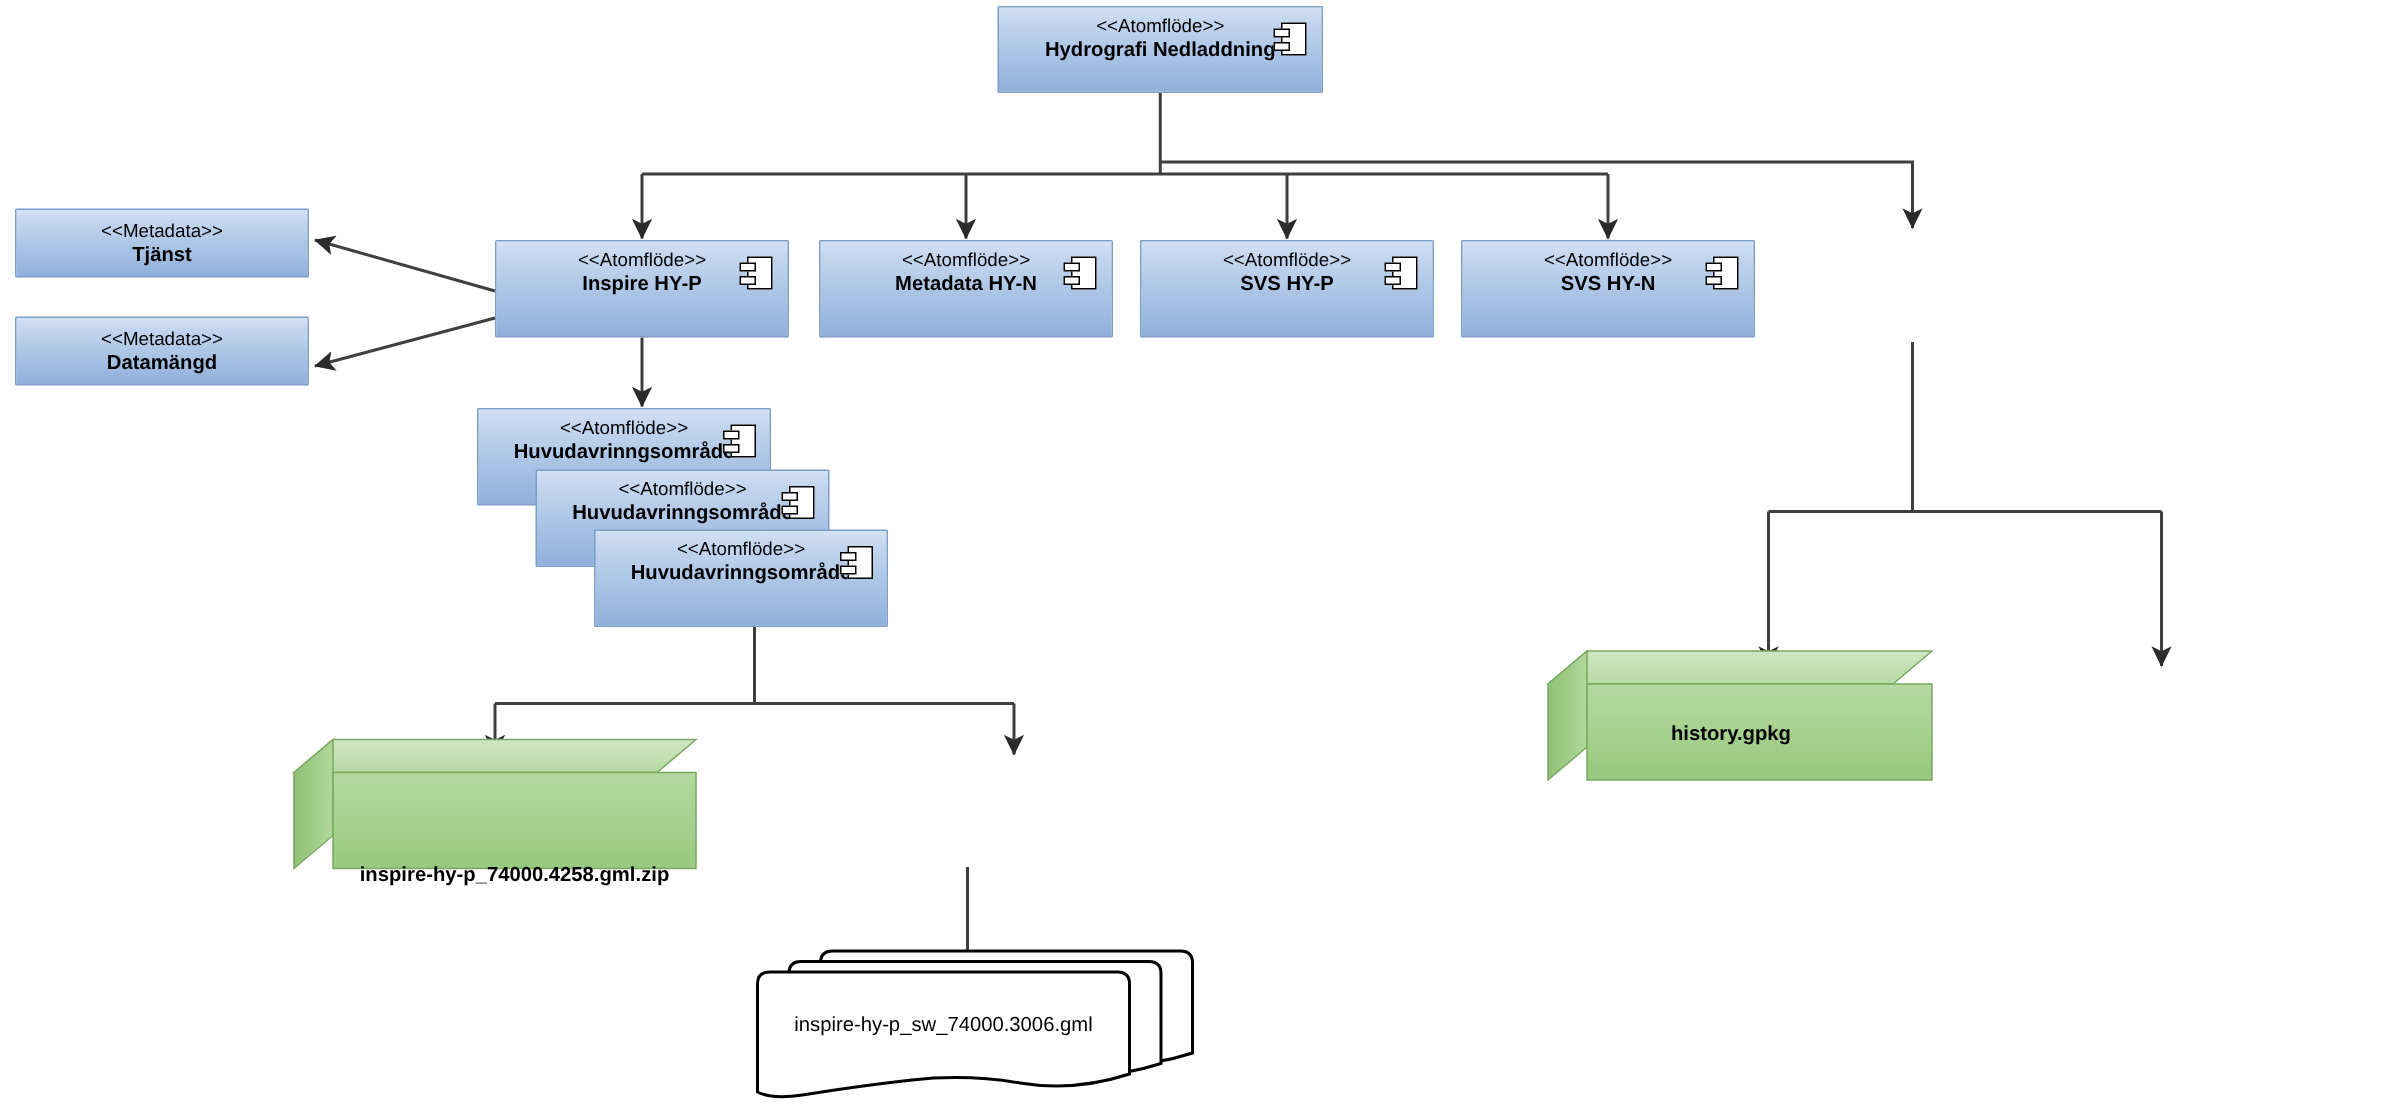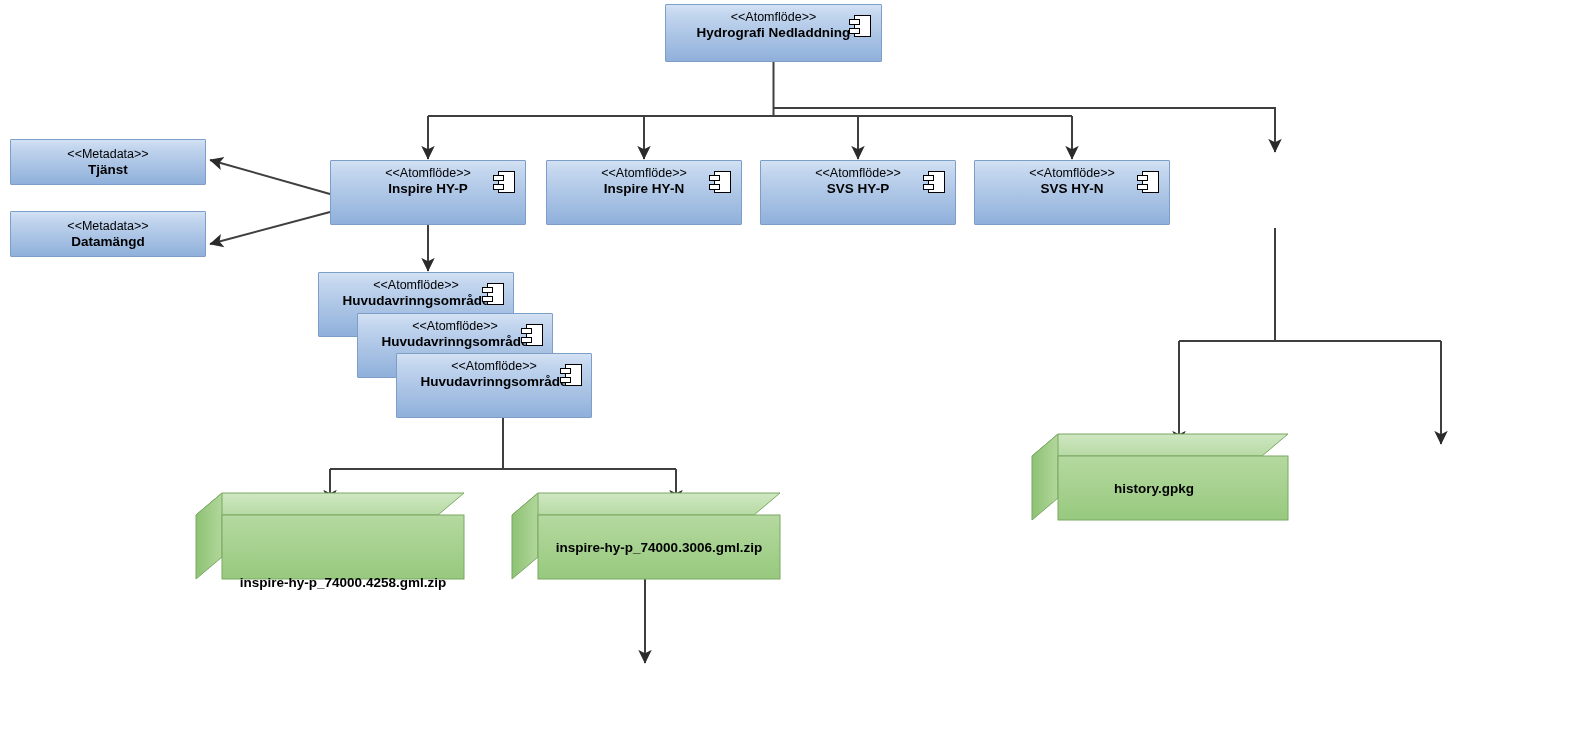"Inspire HY-N" span.nodename { text: Inspire -> Metadata }
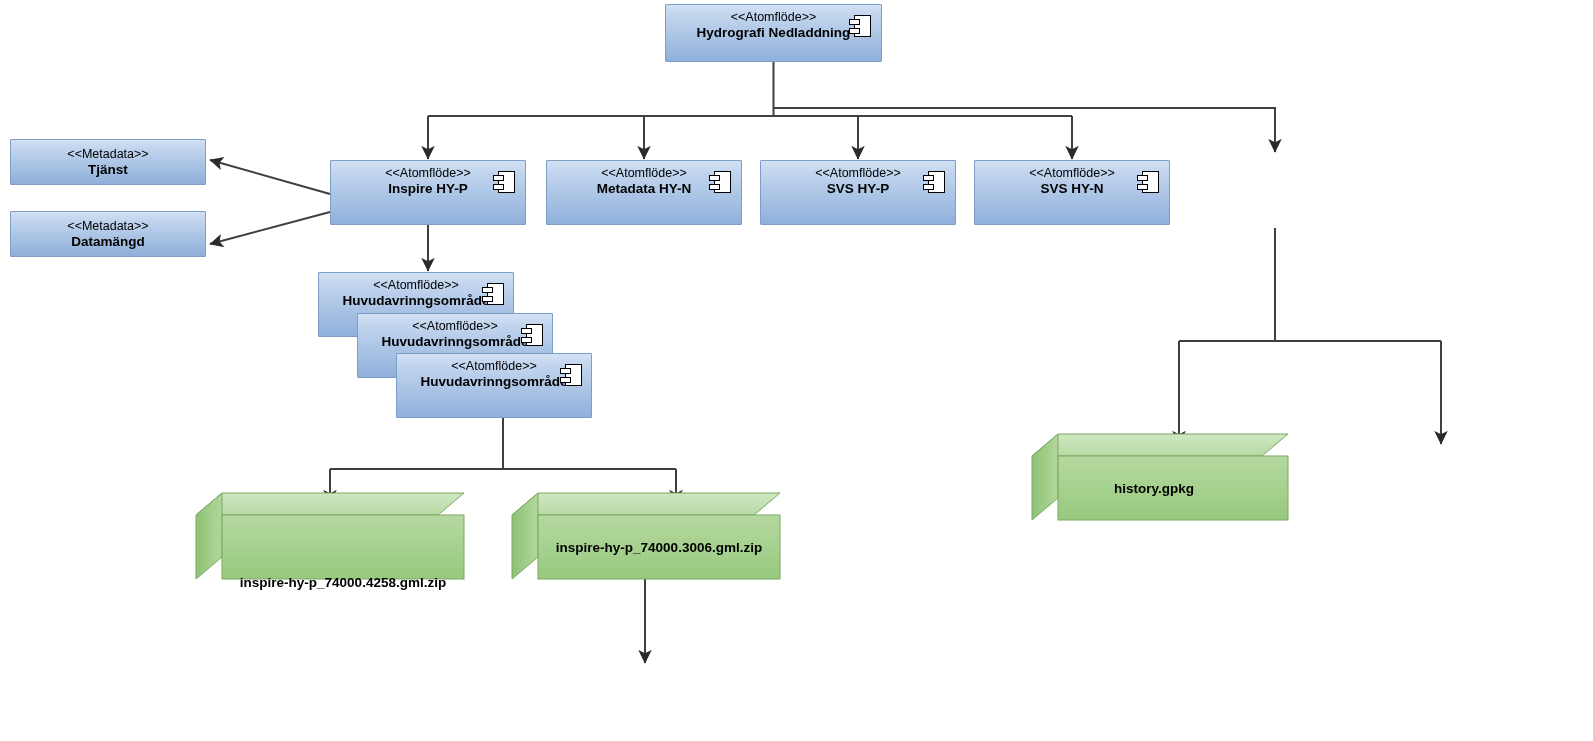"inspire-hy-p_74000.3006.gml.zip" div.box3d { html: <div> <svg> <polygon></polygon> <polygon></polygon> <rect></rect> </svg> <span>inspire-hy-p_74000.3006.gml.zip</span> </div> -> none }
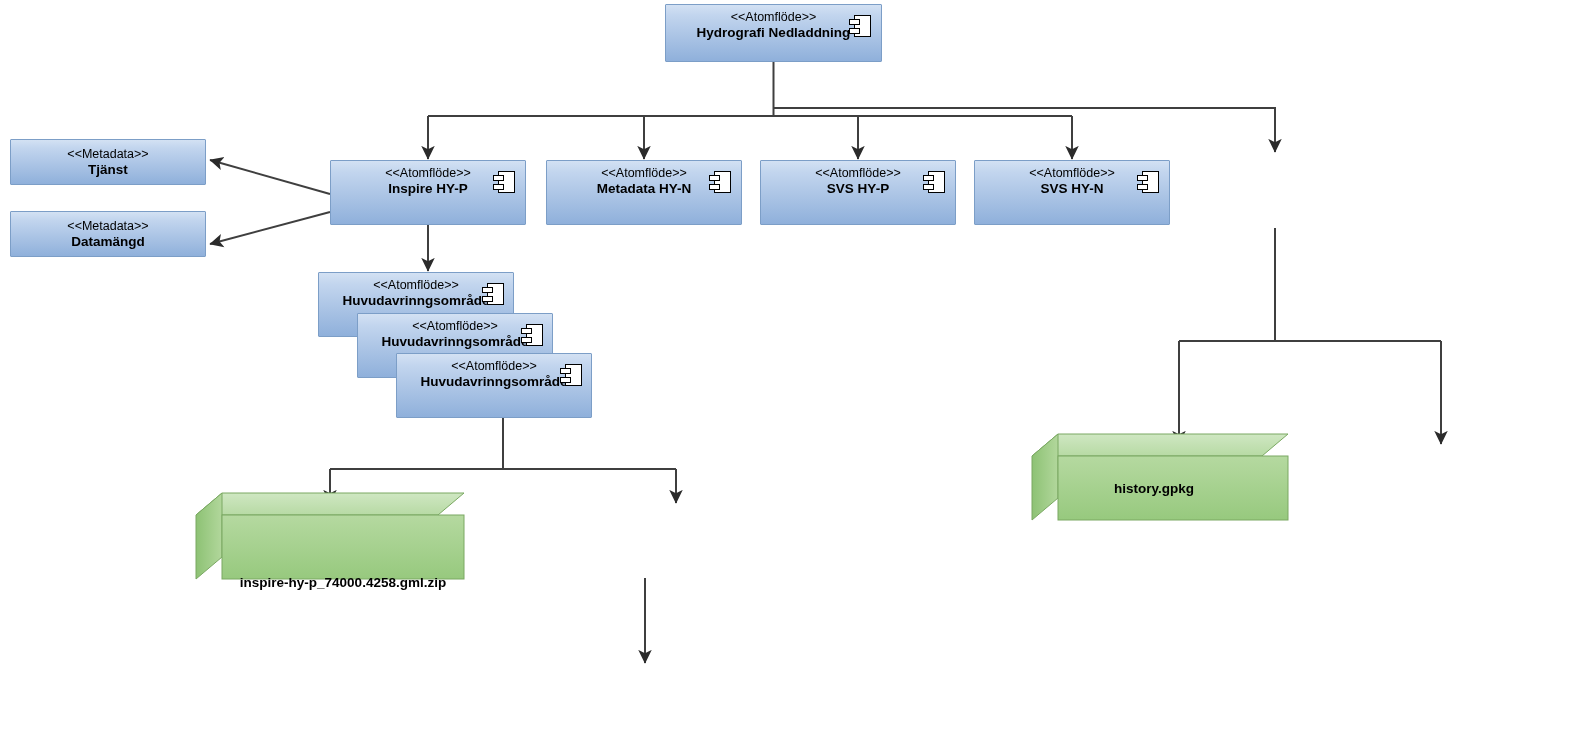"inspire-hy-p_sw_74000.3006.gml" div.docstack { html: none -> <div> <svg> <path></path> <path></path> <path></path> </svg> <span>inspire-hy-p_sw_74000.3006.gml</span> </div> }
